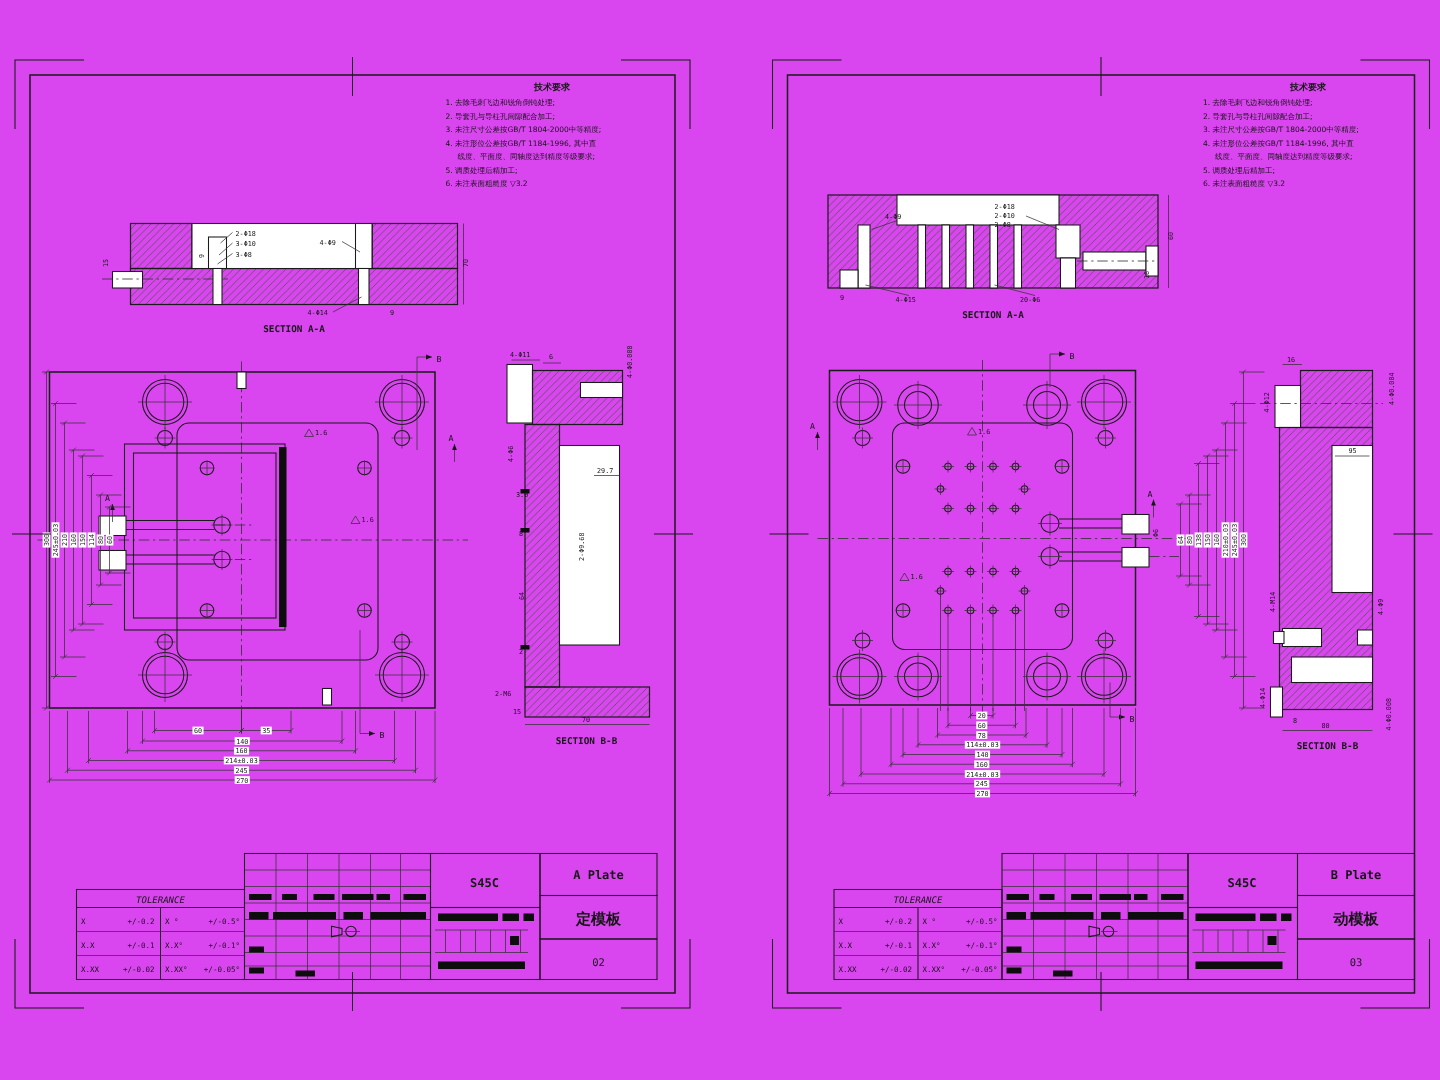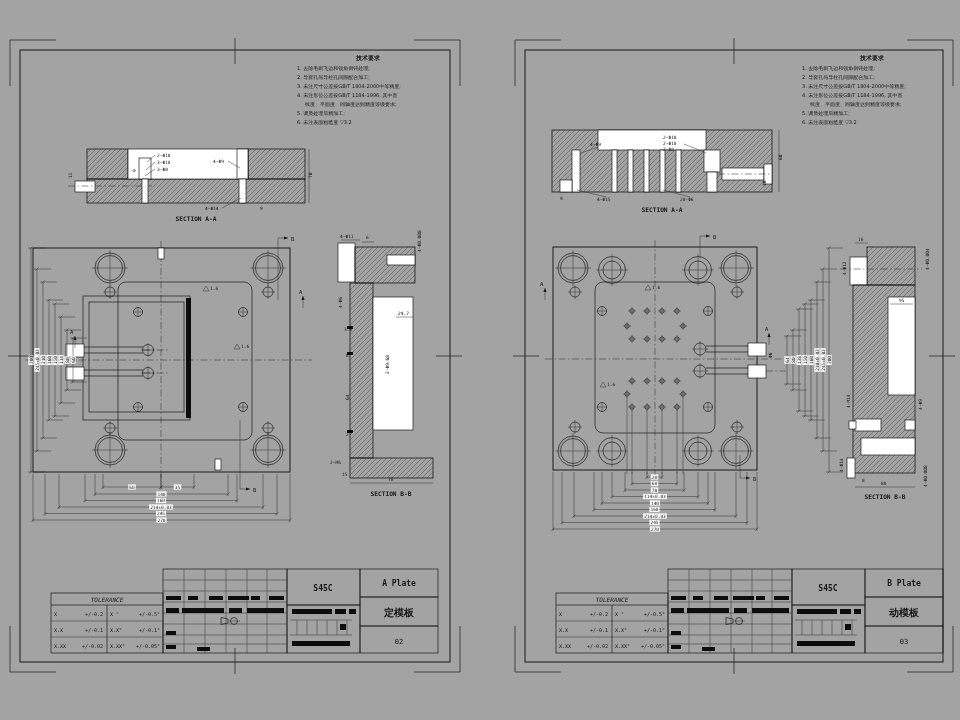"S45C" .canvas { background: #a3a3a3 -> #d946ef }
